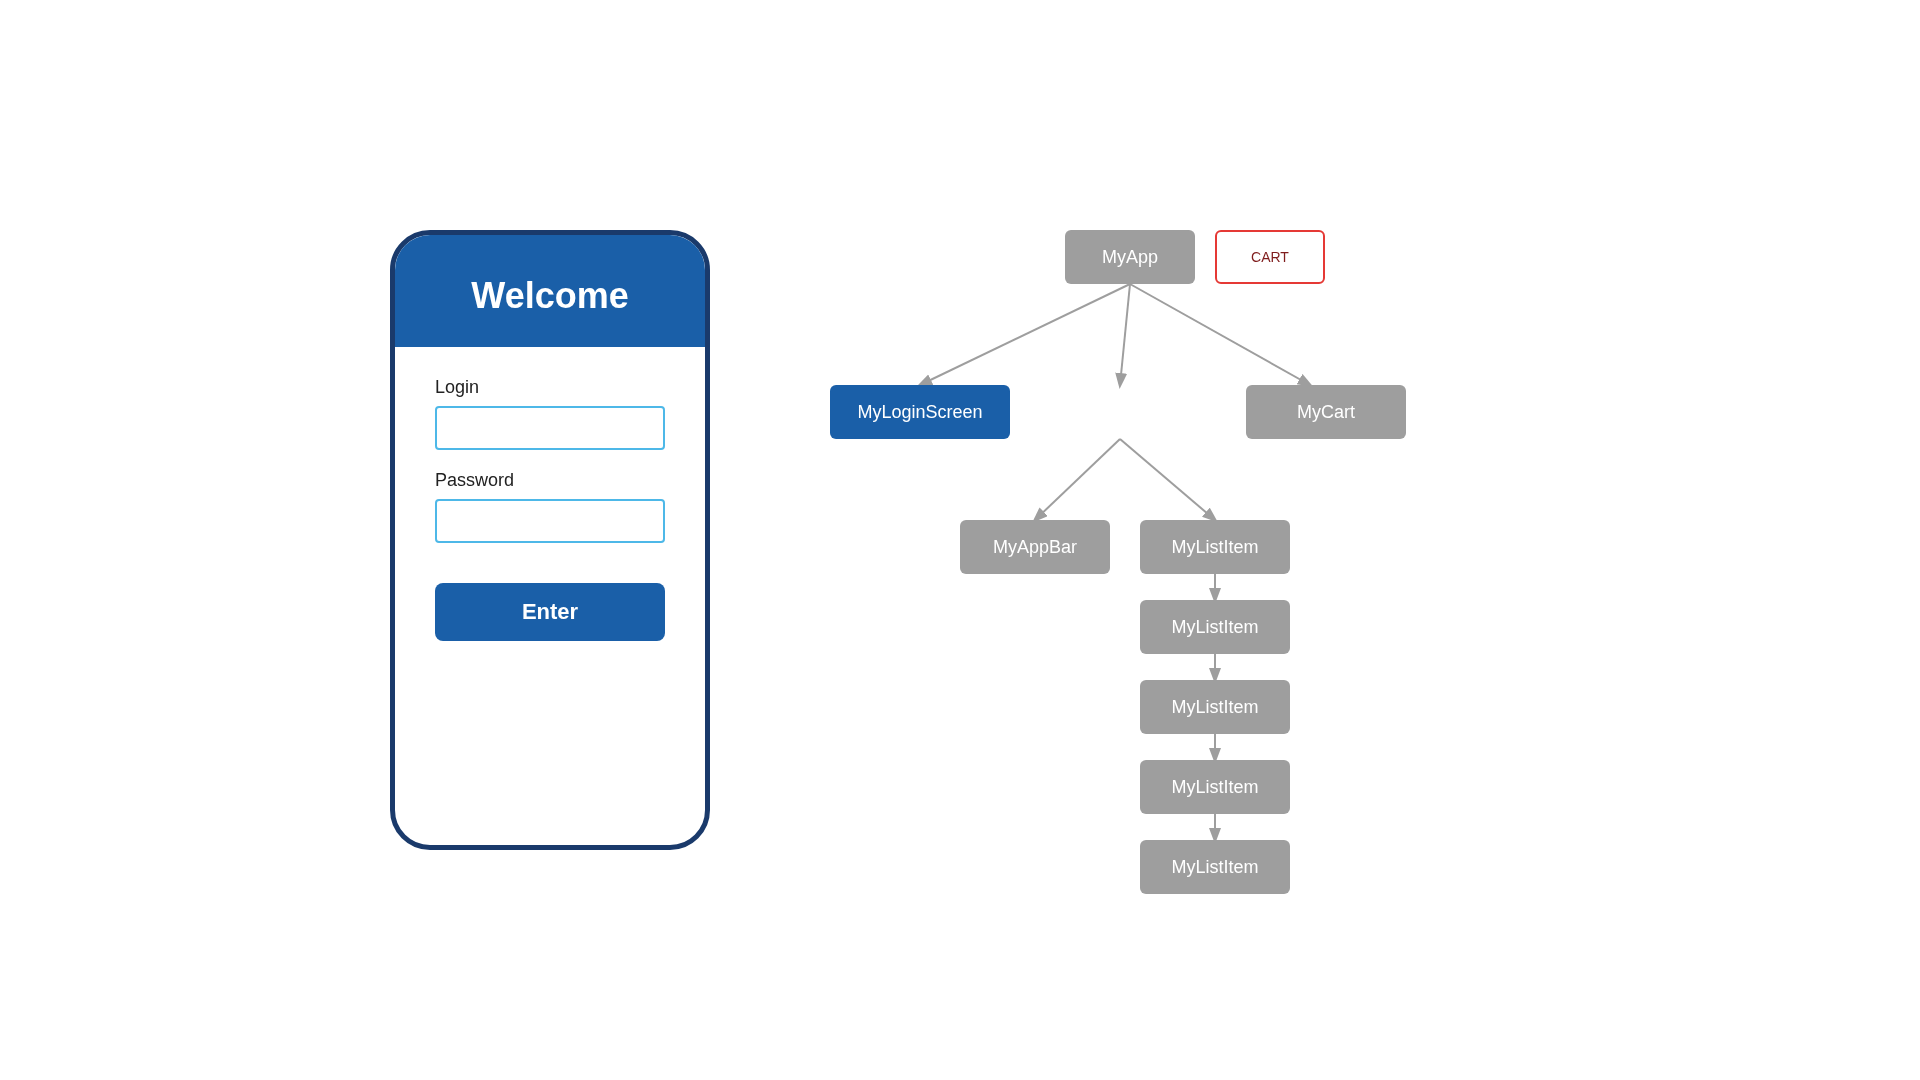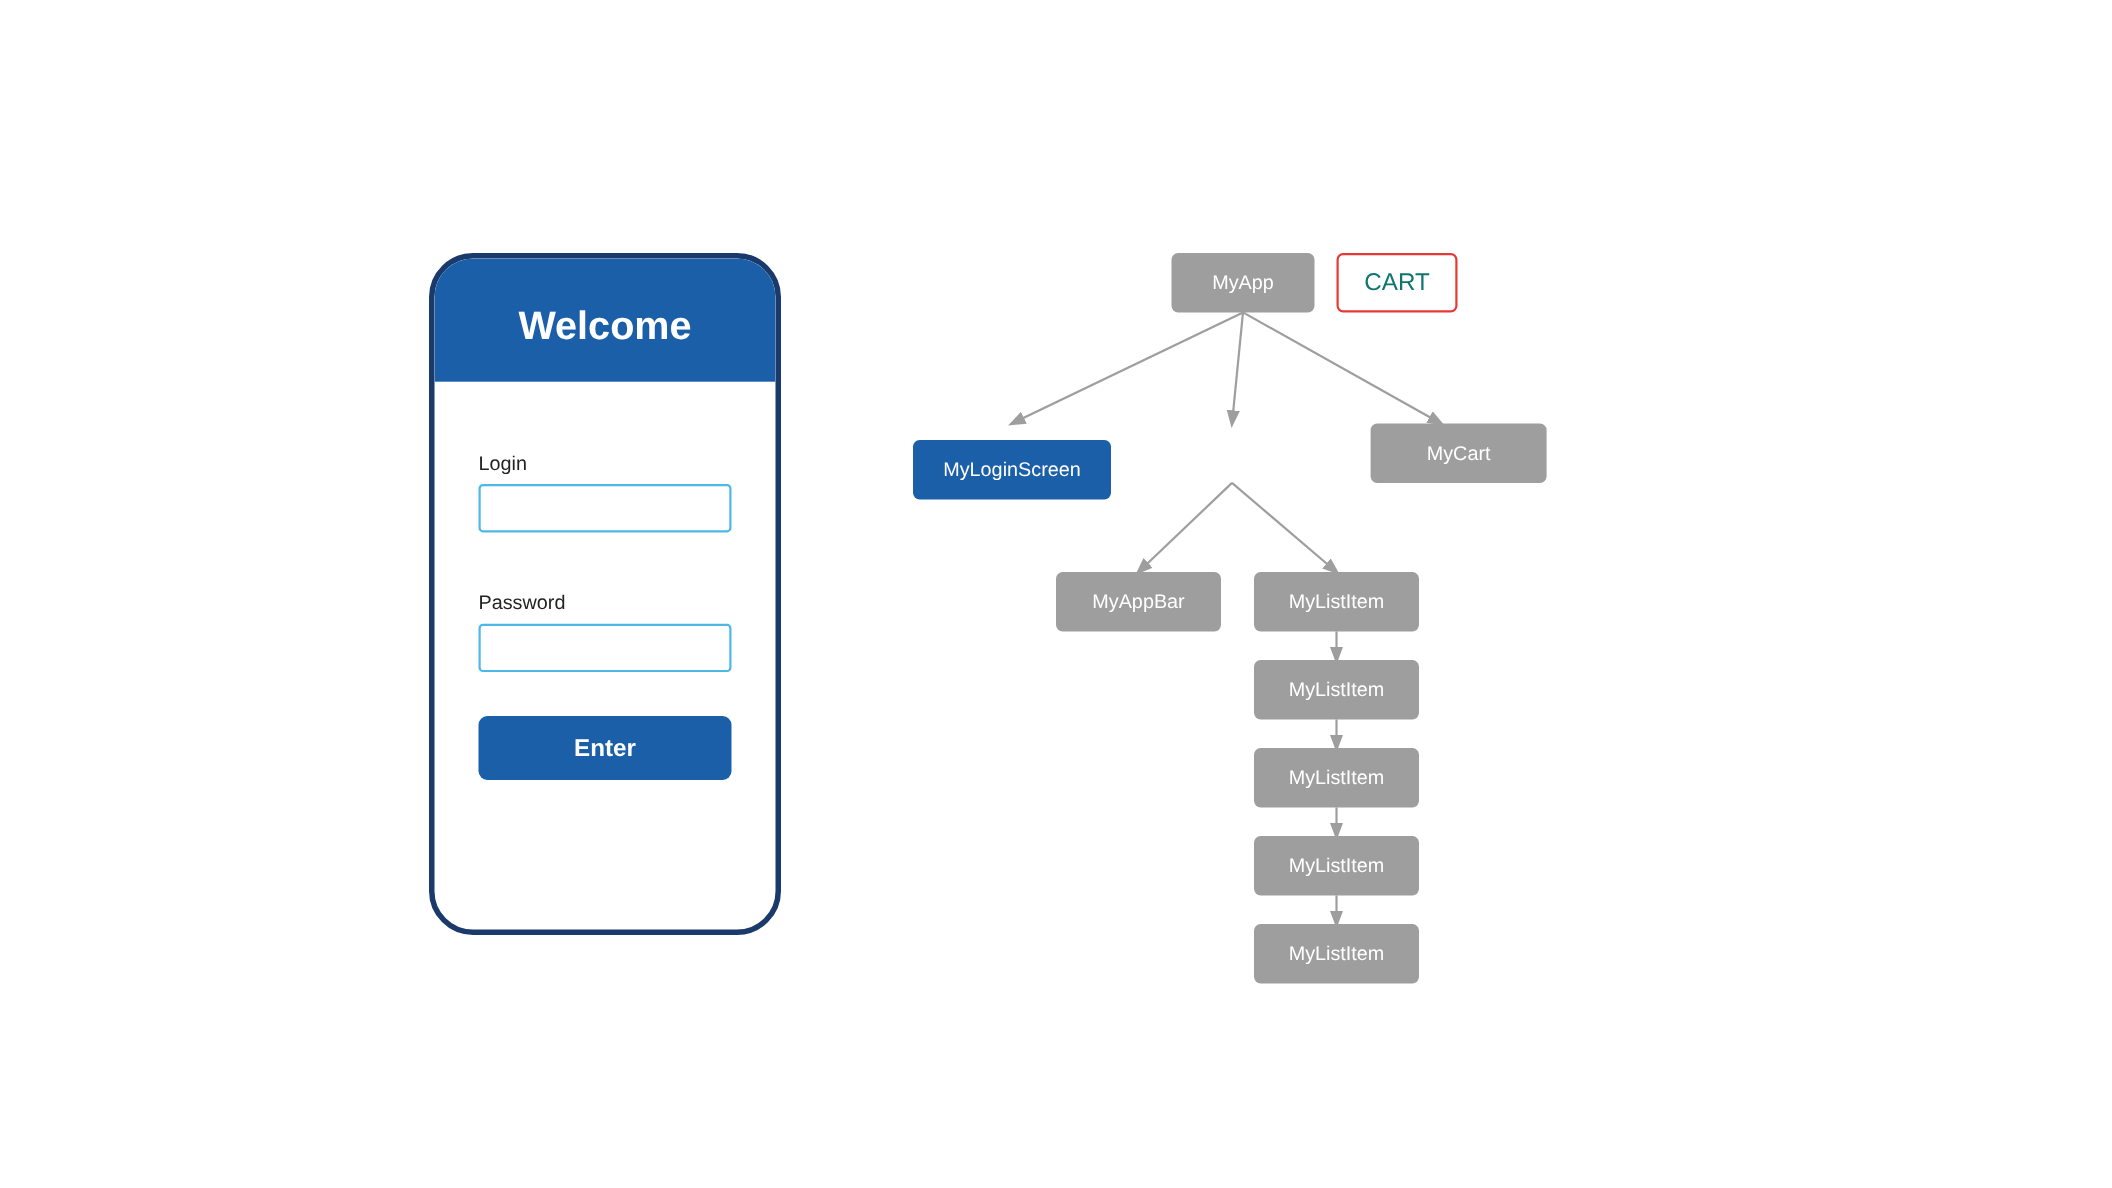"CART" .node-outlined { color: #0f766e -> #7f1d1d; font-size: 22px -> 14px }
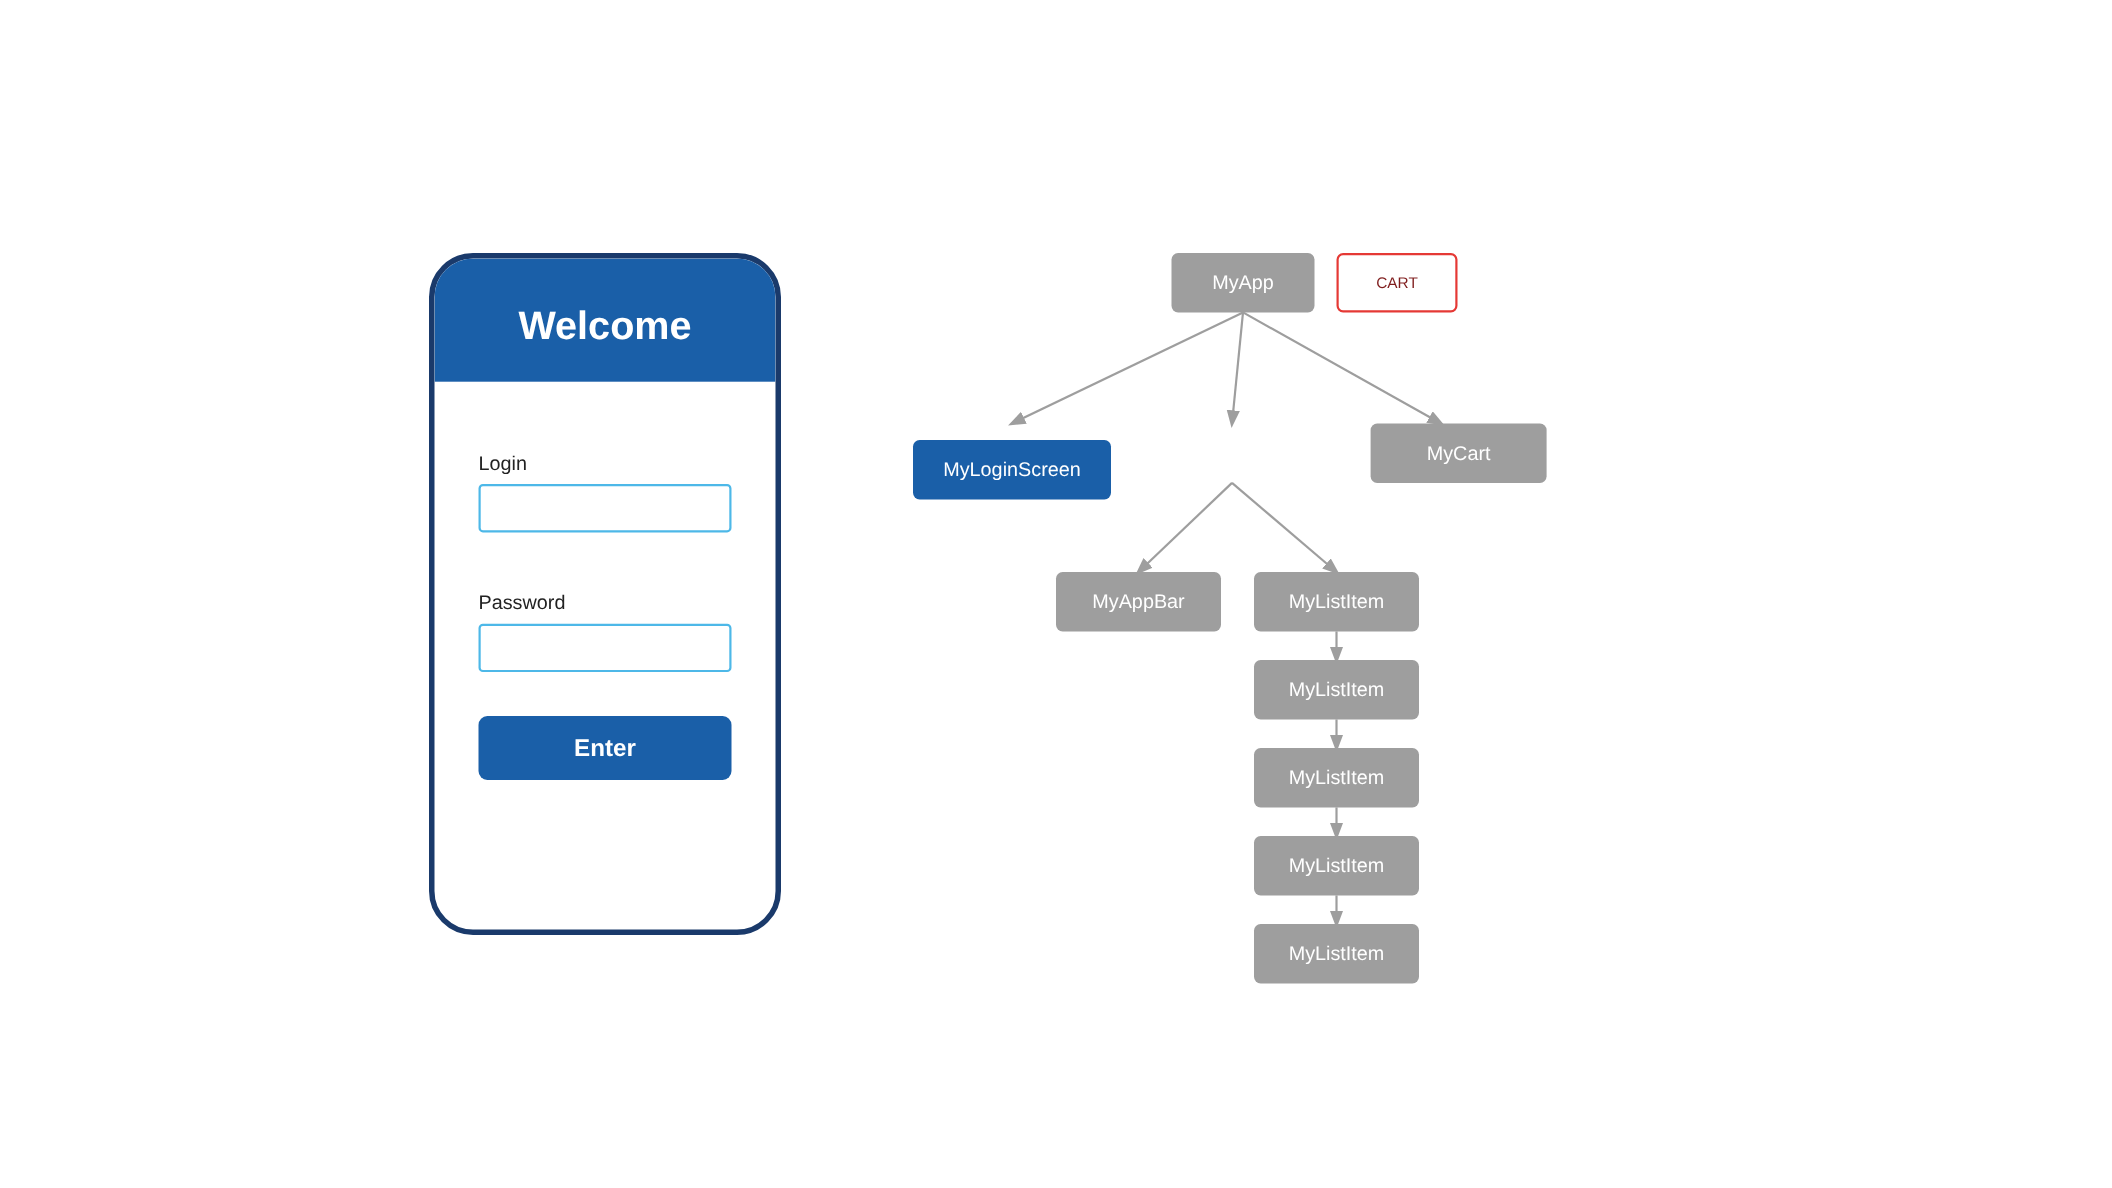"Login" .field-label { margin-top: 34px -> none }
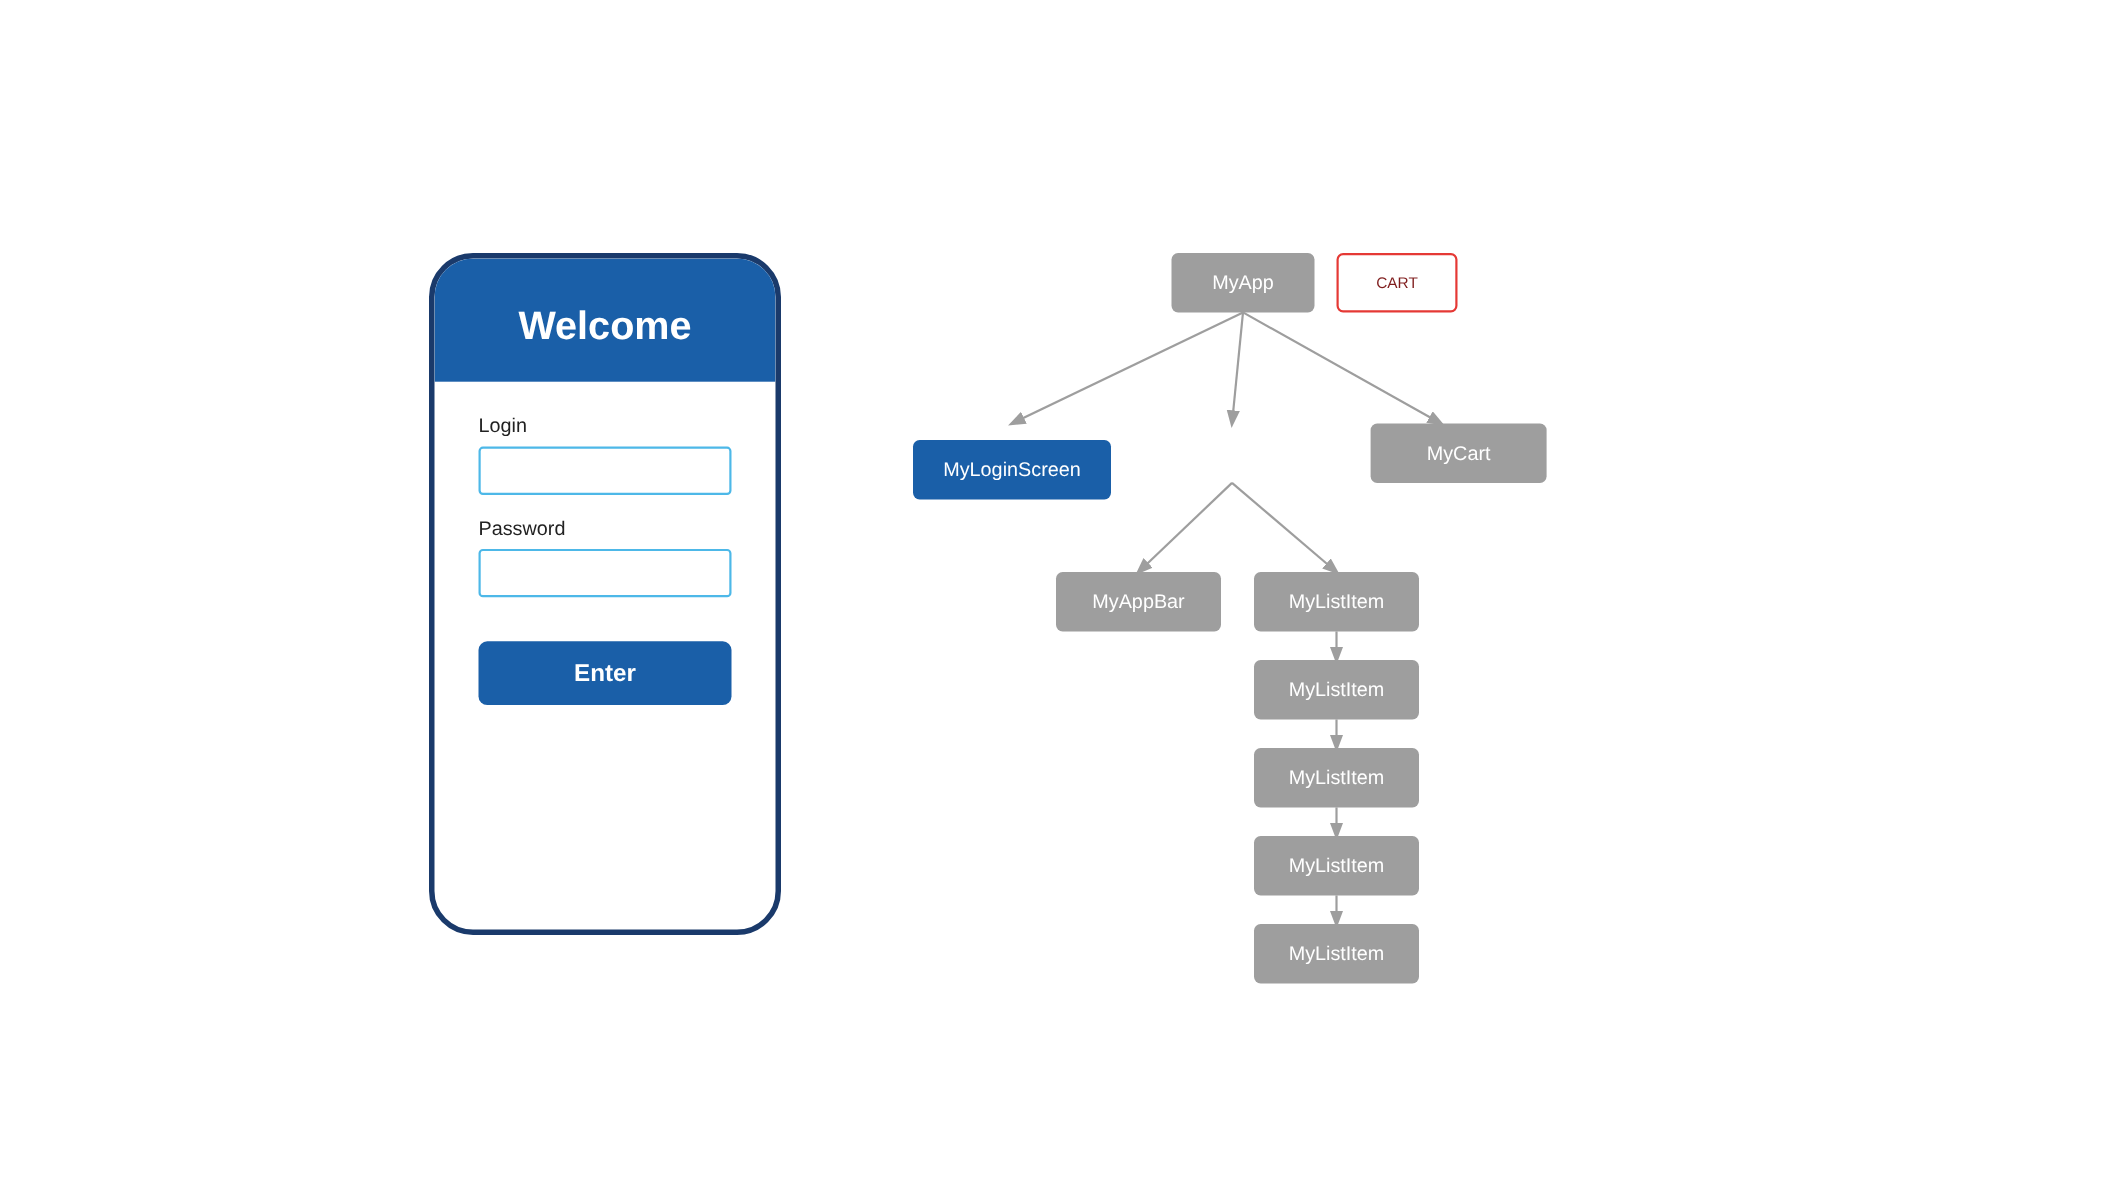"MyLoginScreen" .n-loginscreen { top: 170px -> 155px }
